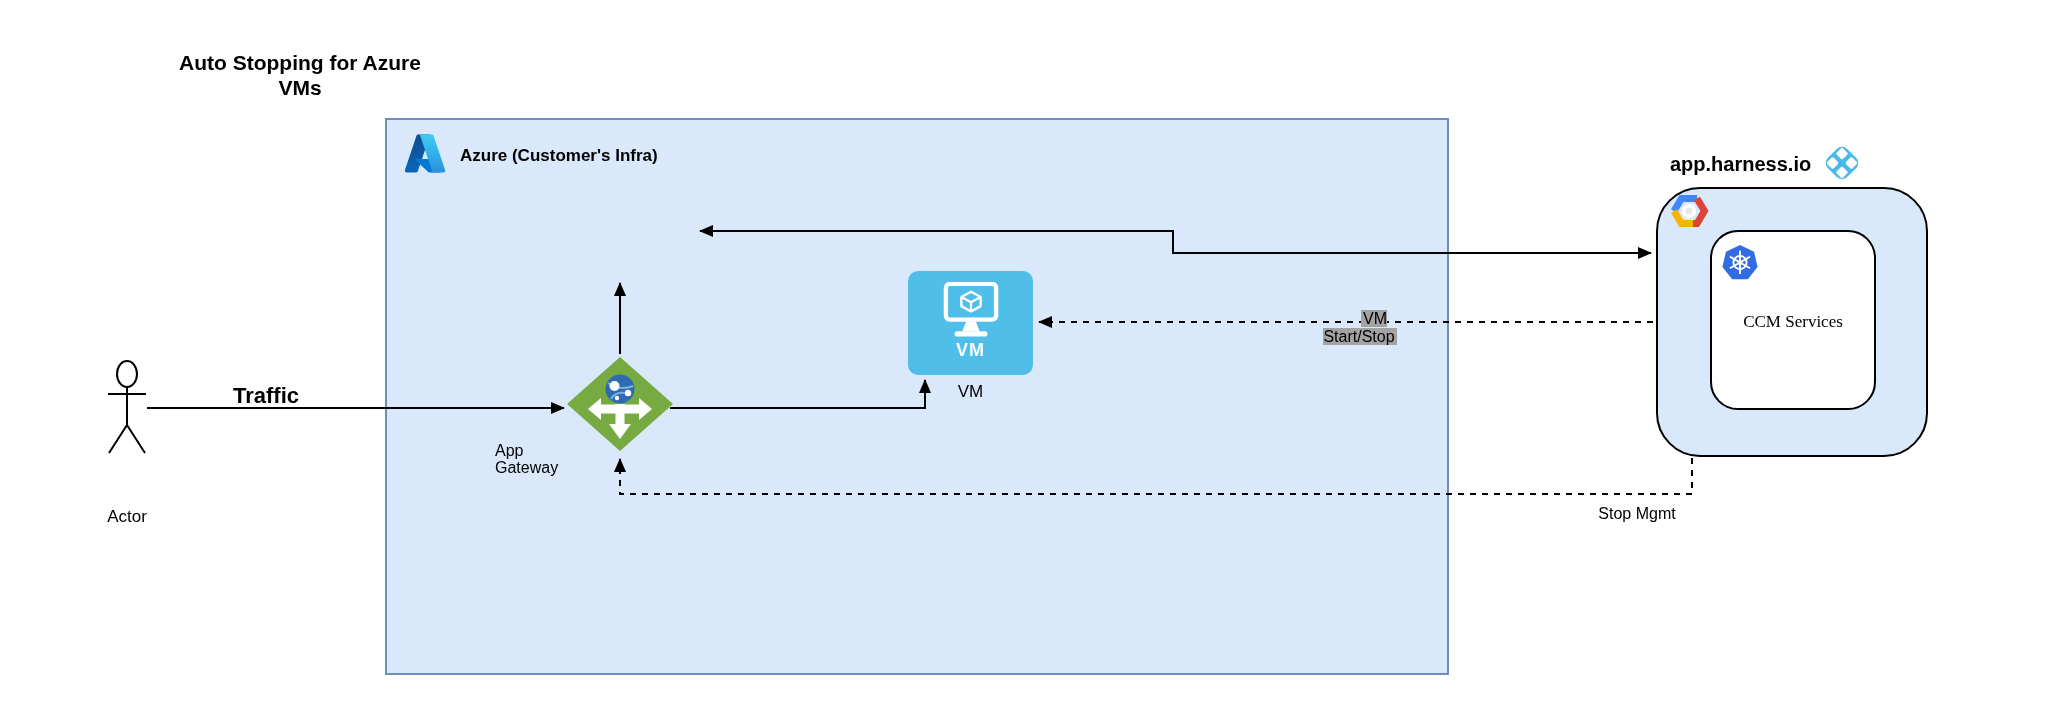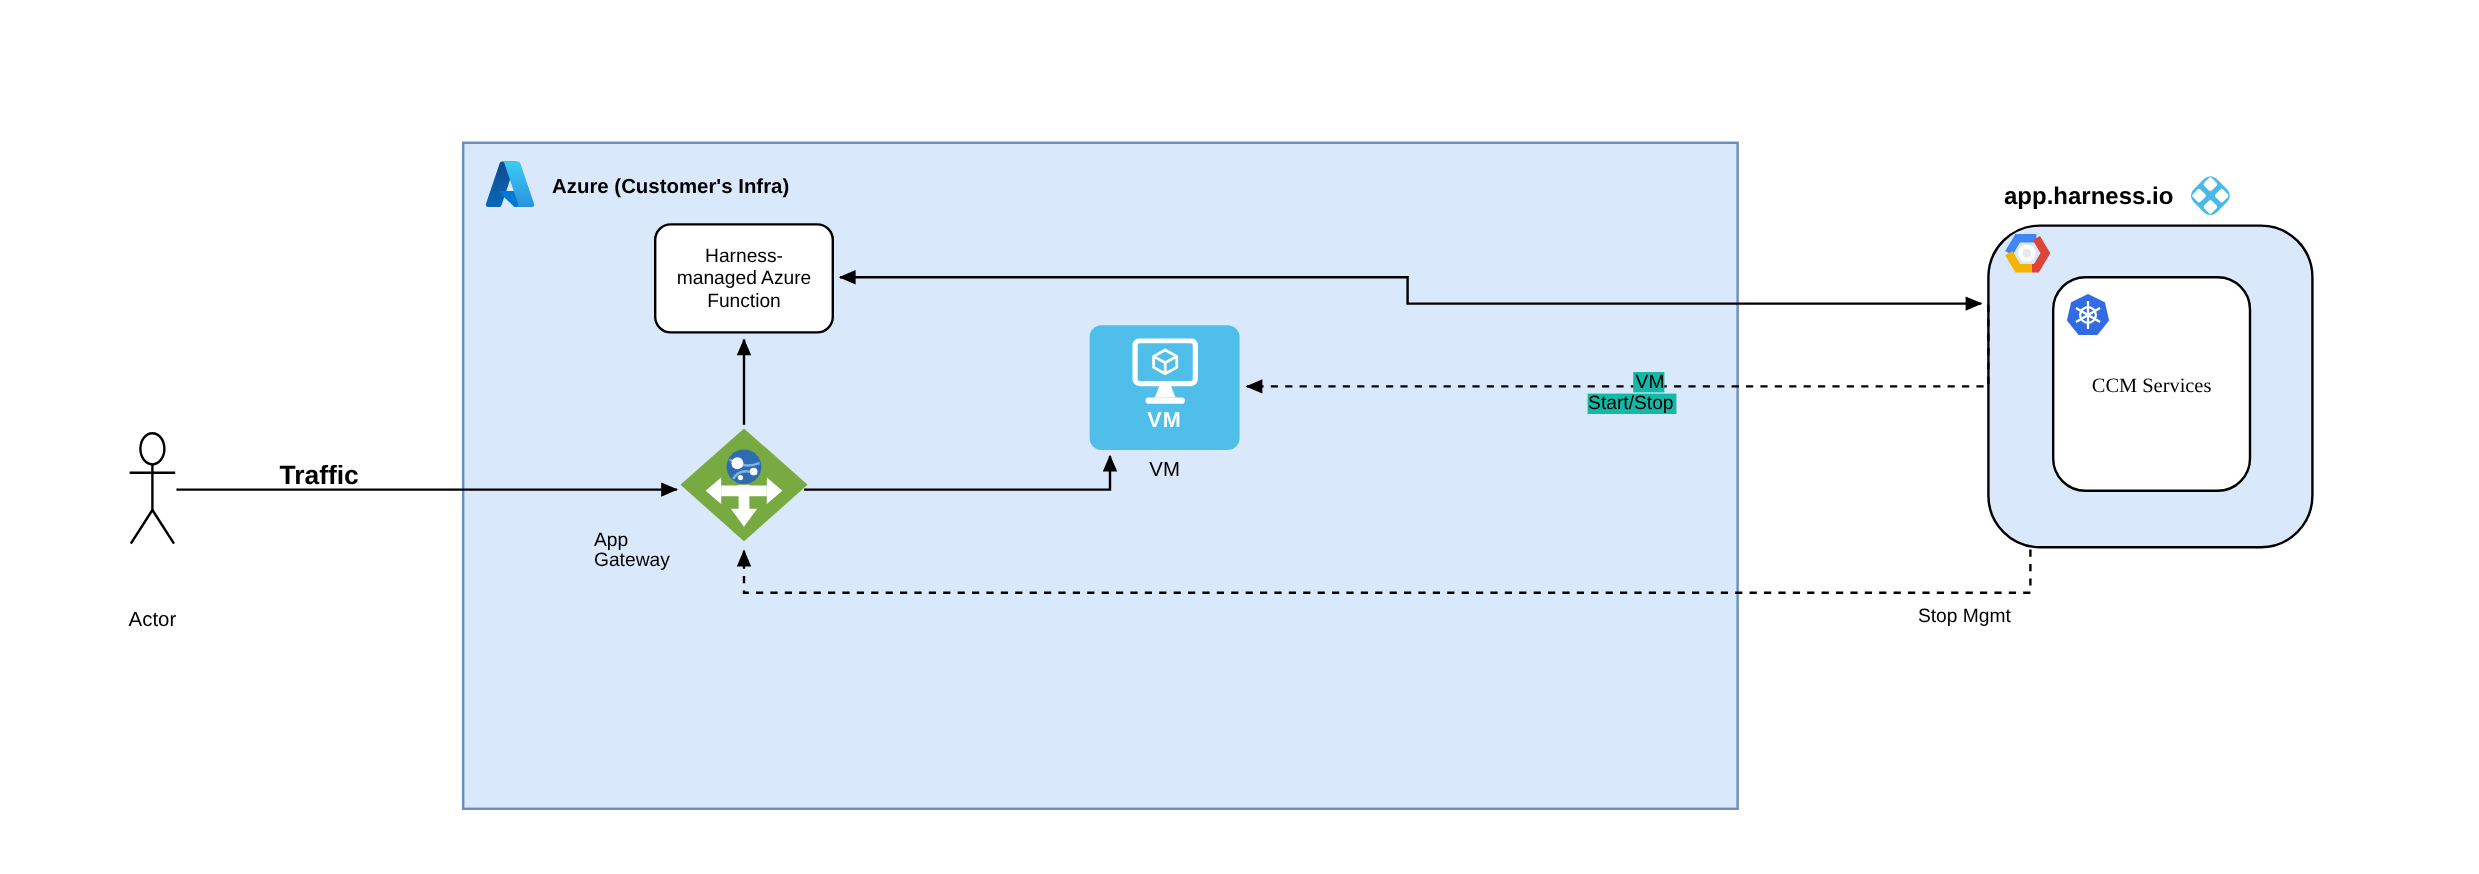"Auto Stopping for Azure" div.abs { html: none -> <div>Auto Stopping for Azure VMs</div> }
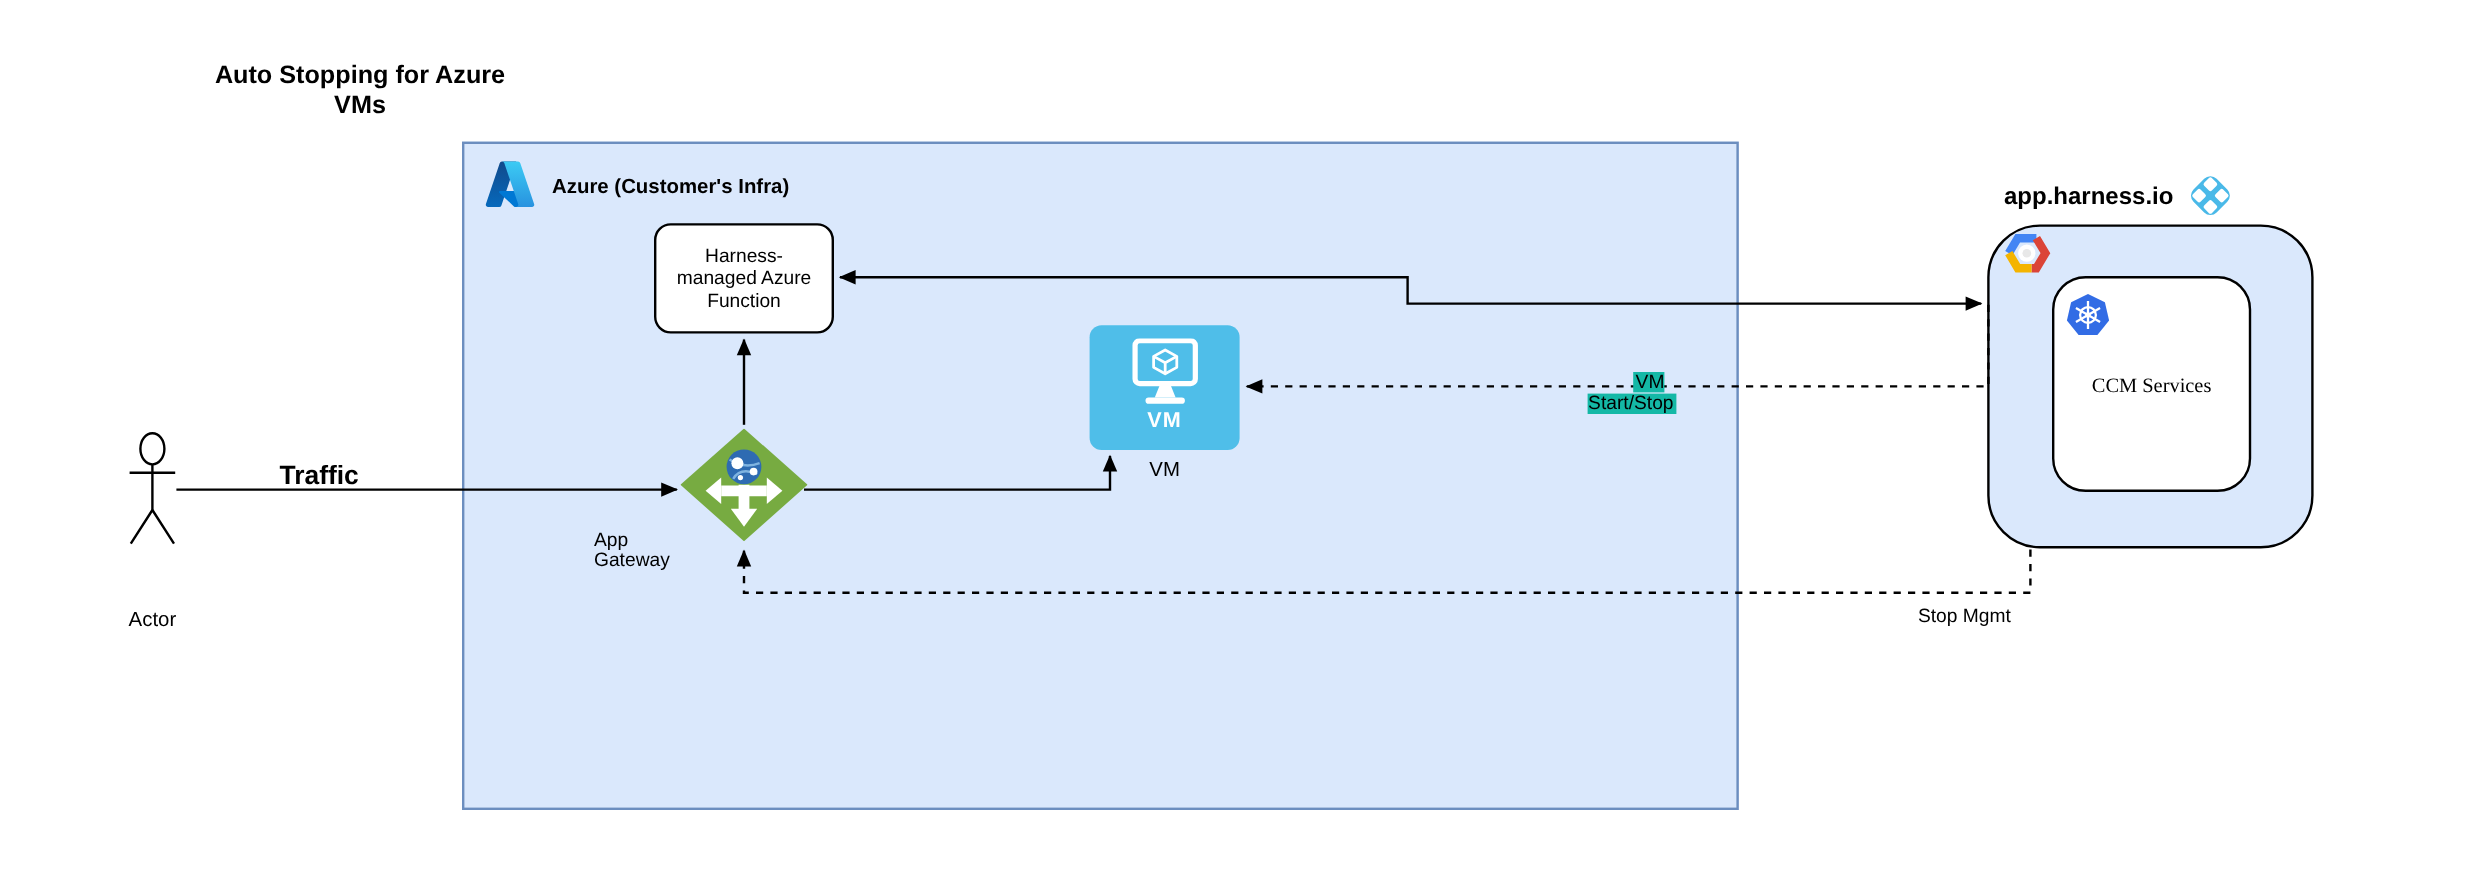"Harness-" div.abs { html: <div> <div>Harness- managed Azure Function</div> </div> -> none }
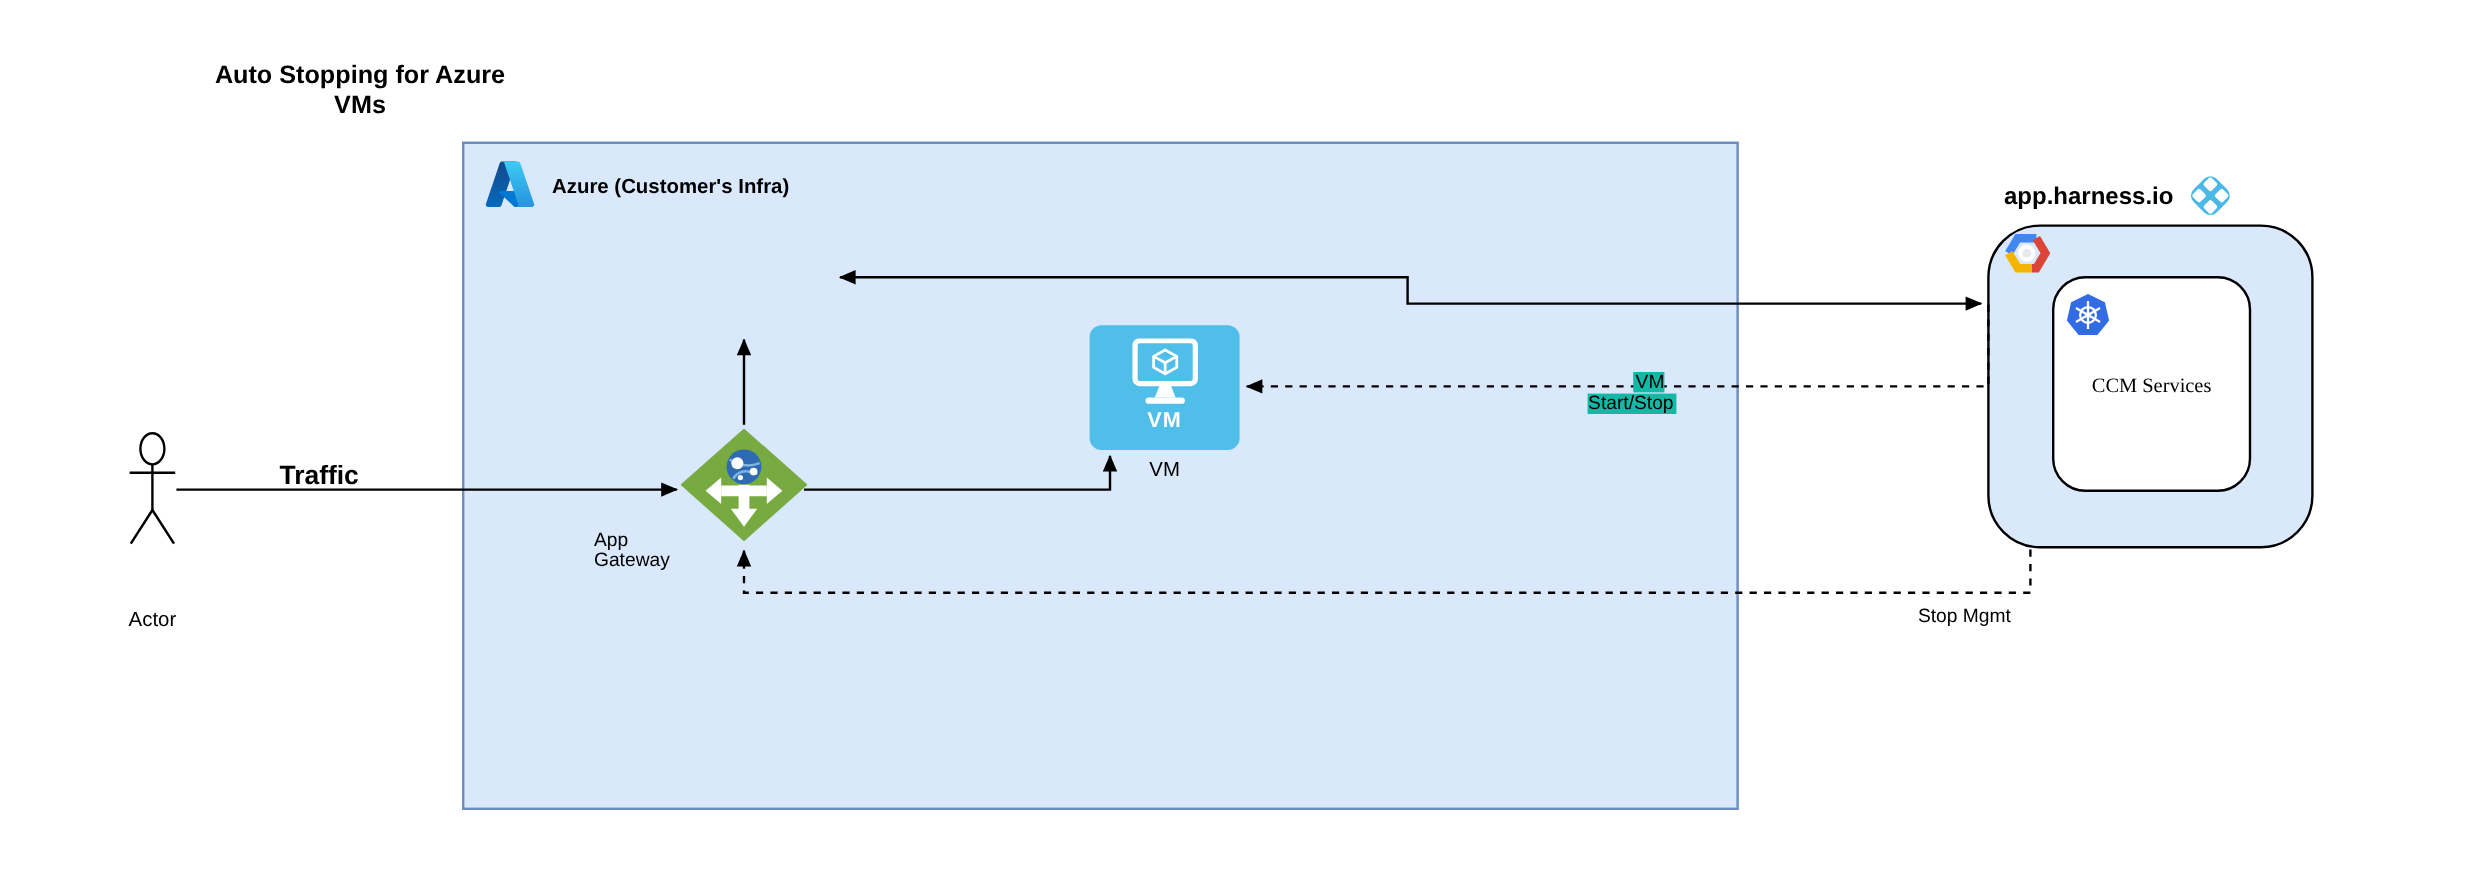"VM Start/Stop" .vmss-label span { background: #14b8a6 -> #a3a3a3 }
